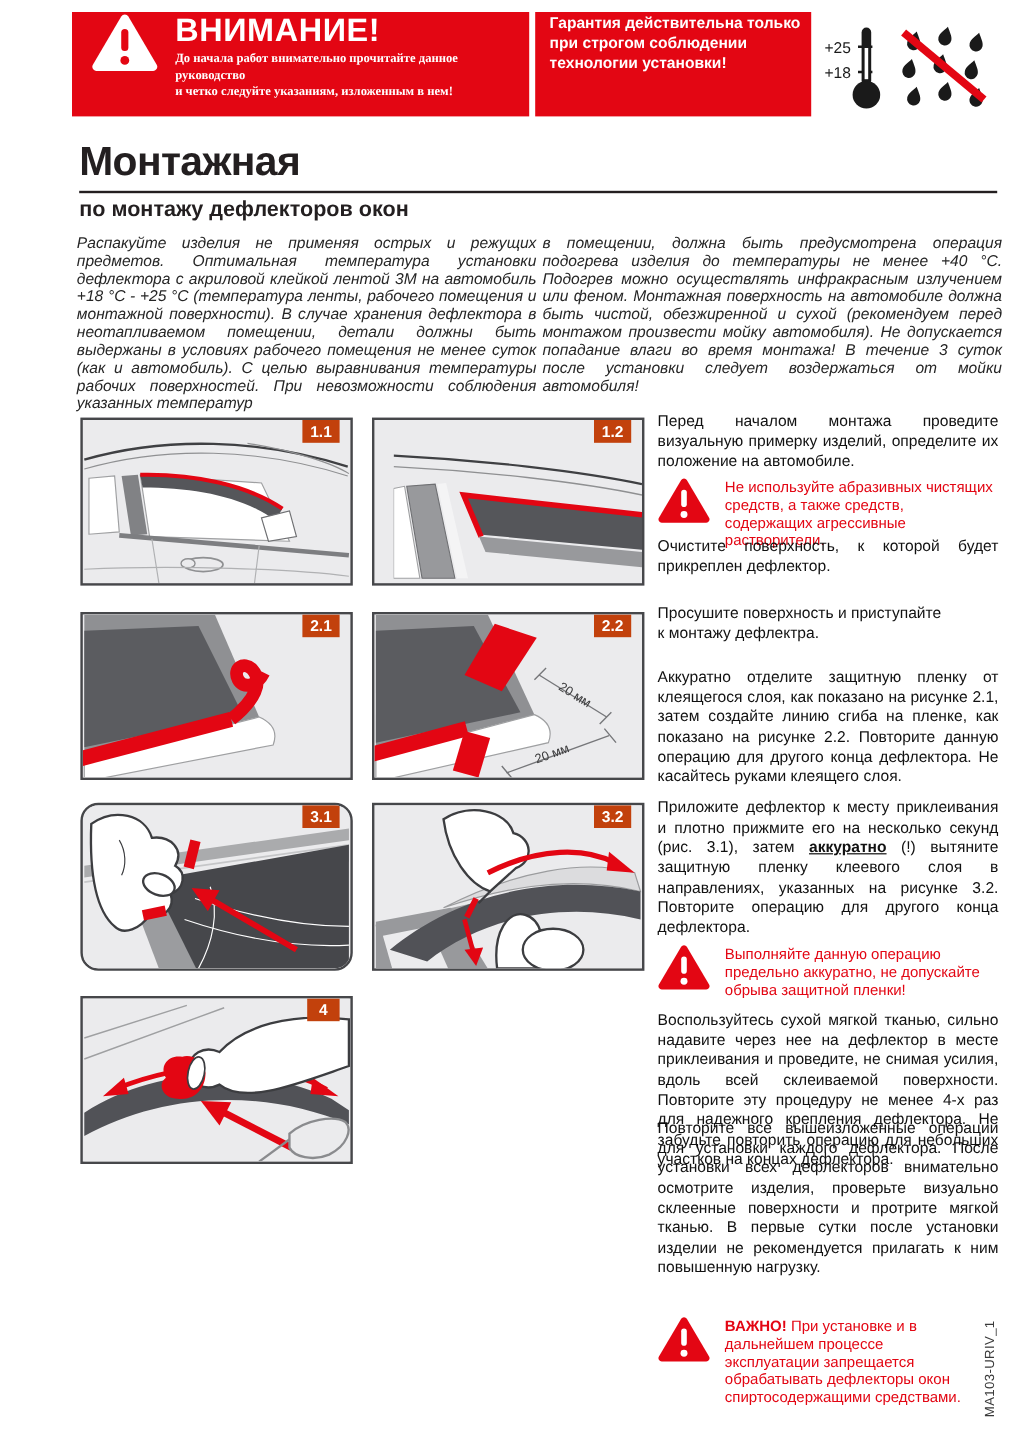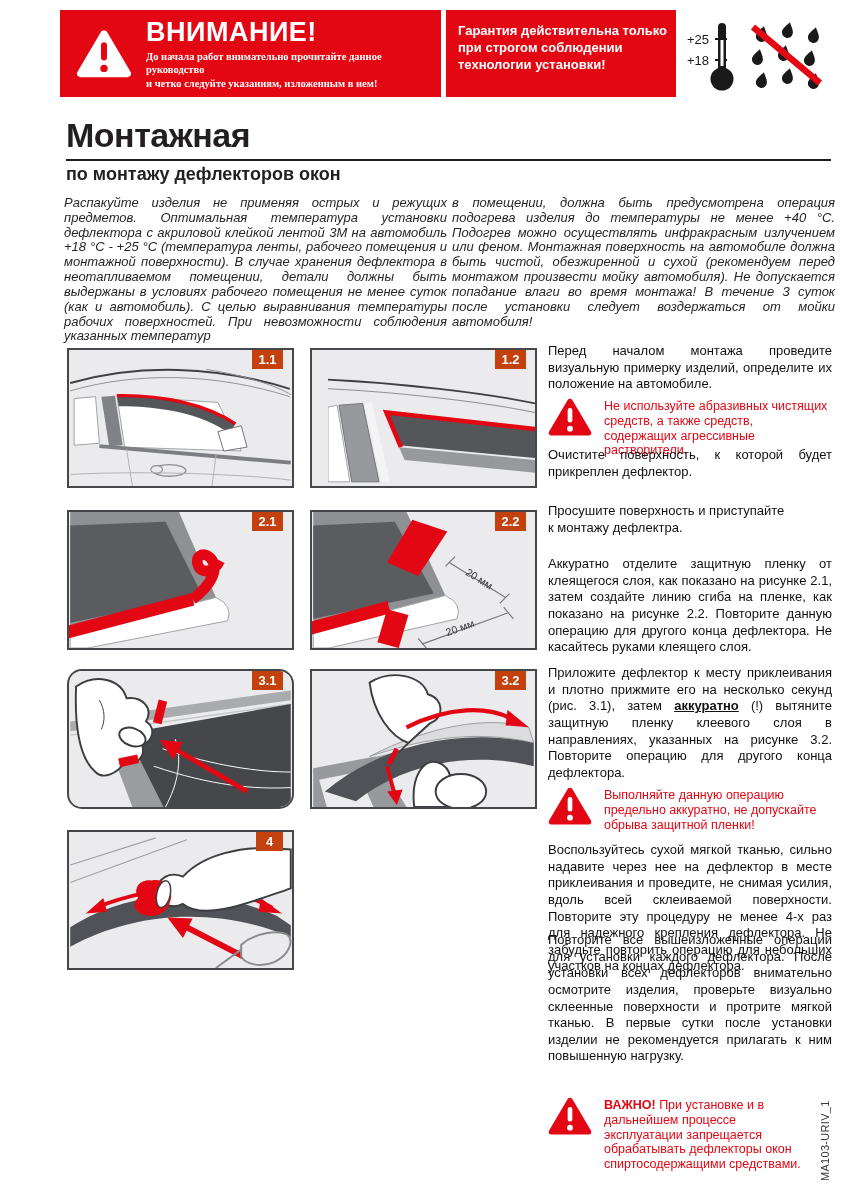"ВНИМАНИЕ!" .banner-attention { align-items: center -> none }
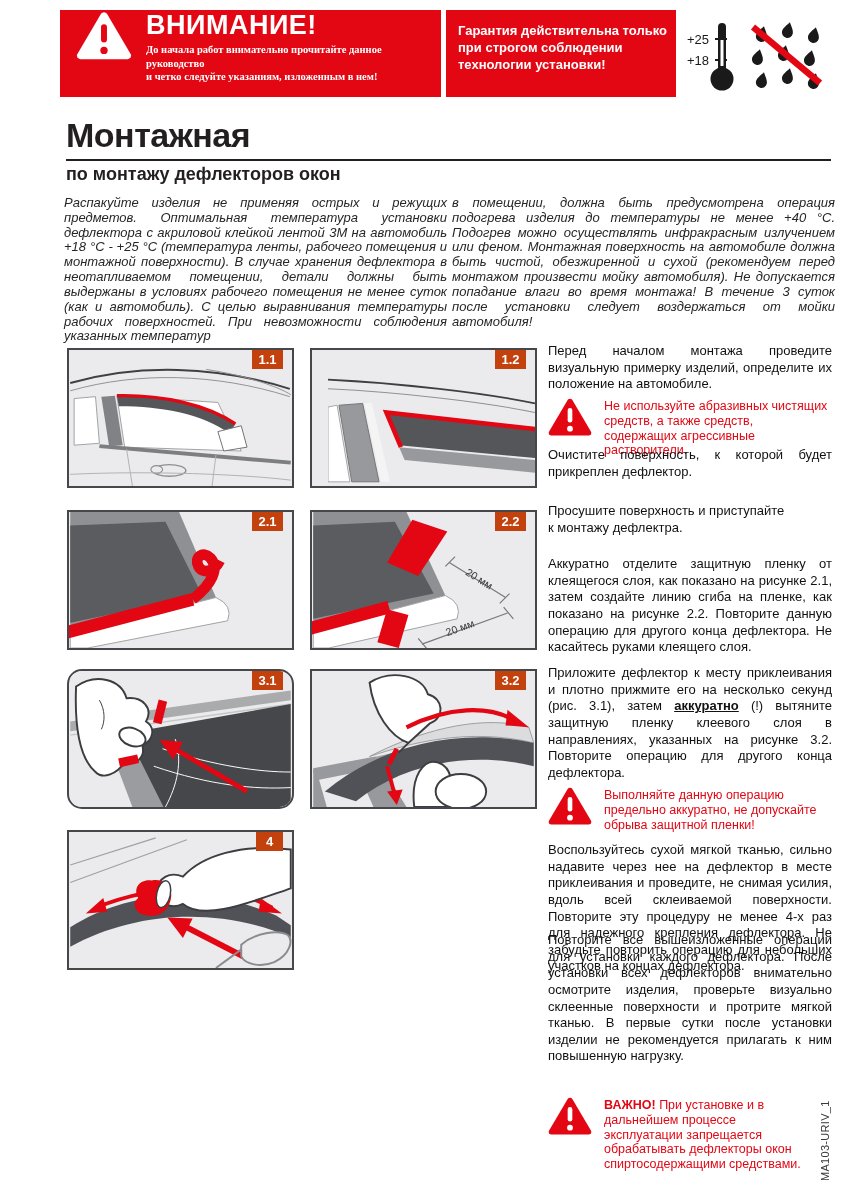"Гарантия действительна только при" .banner-warranty { padding: 12px 4px 0 12px -> 0 4px 0 12px }
